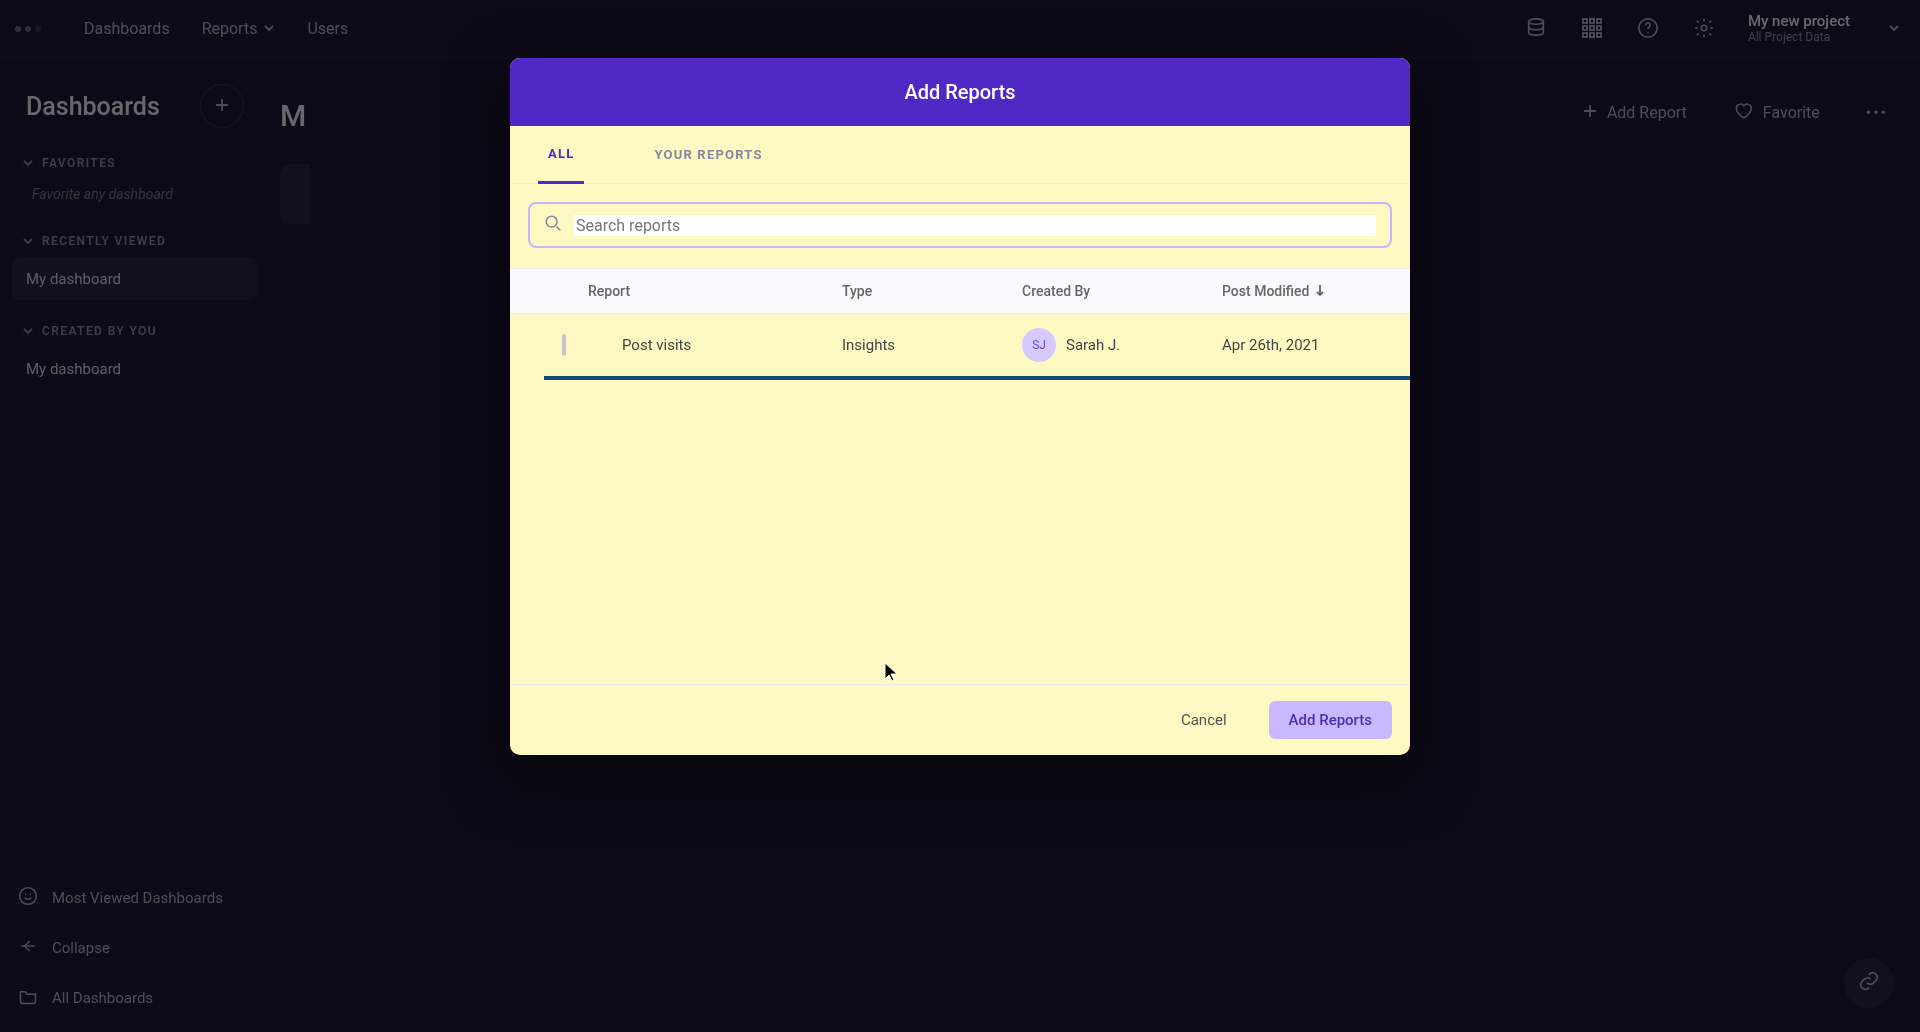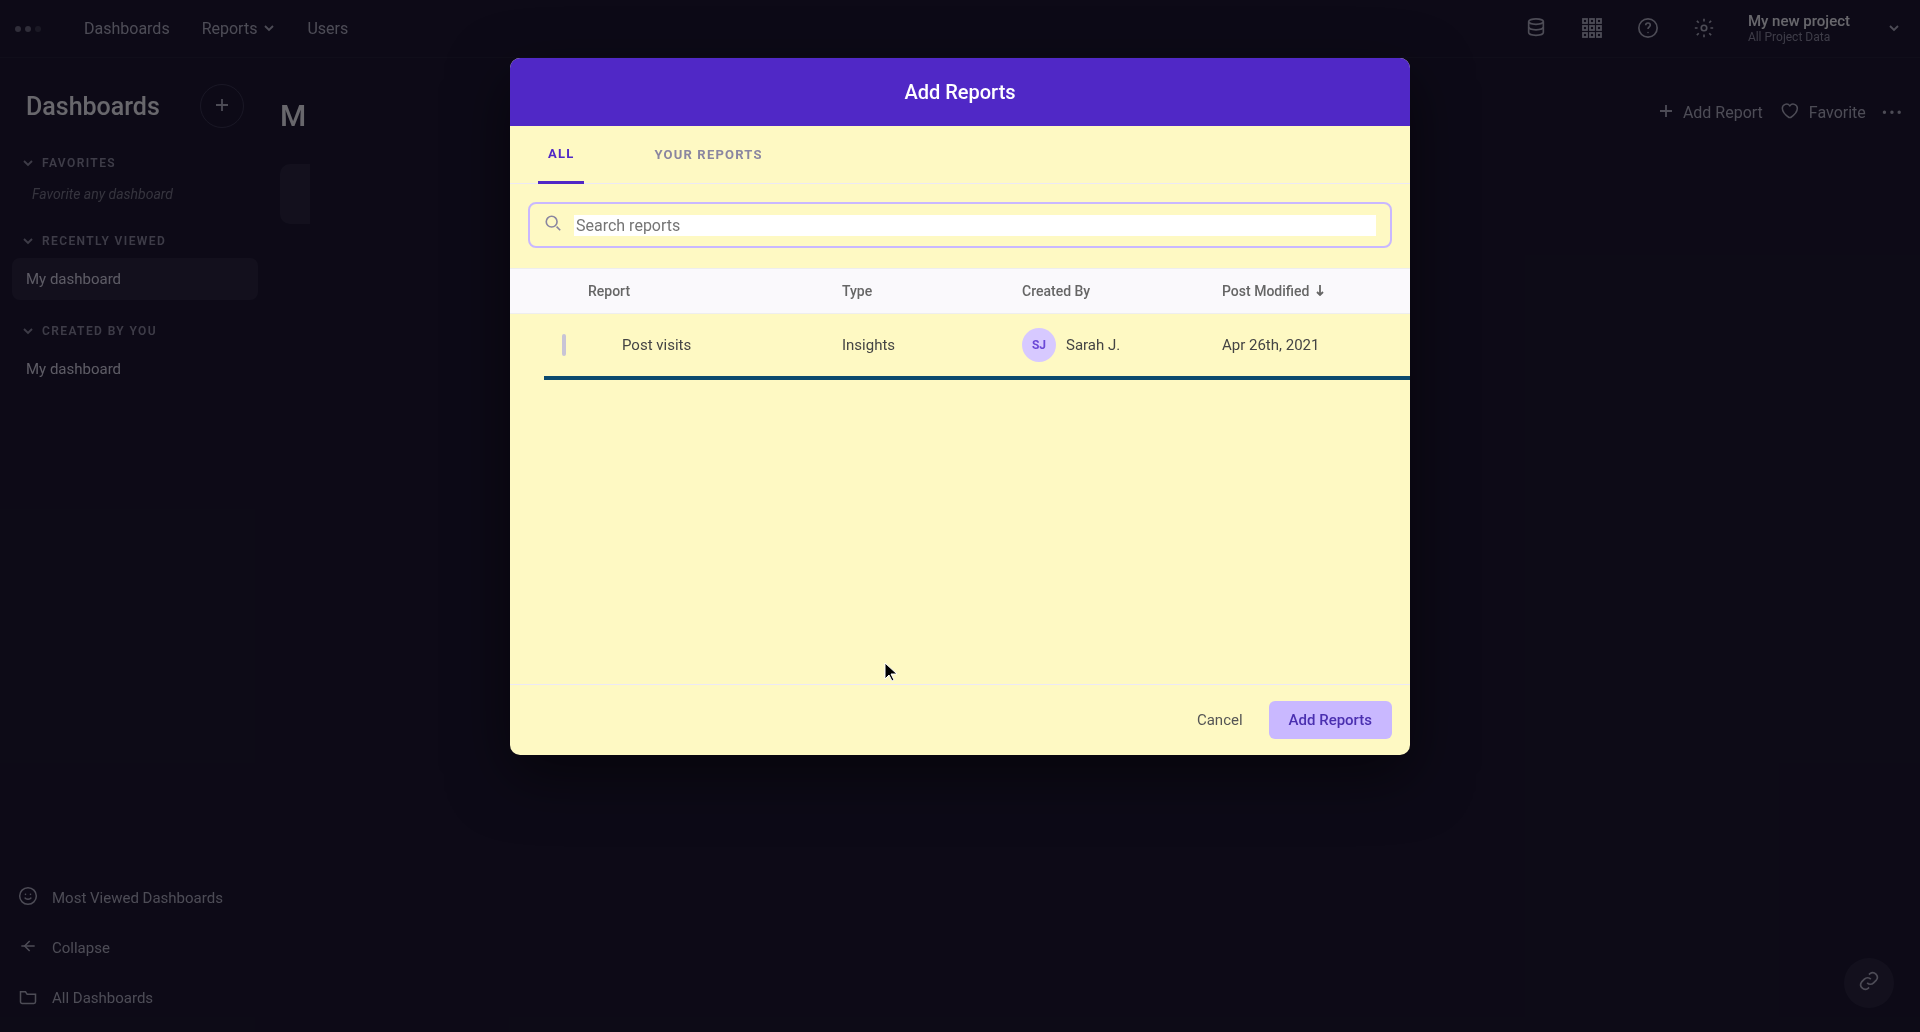"Add Report" .main-toolbar { gap: 16px -> 46px; right: 16px -> 32px }
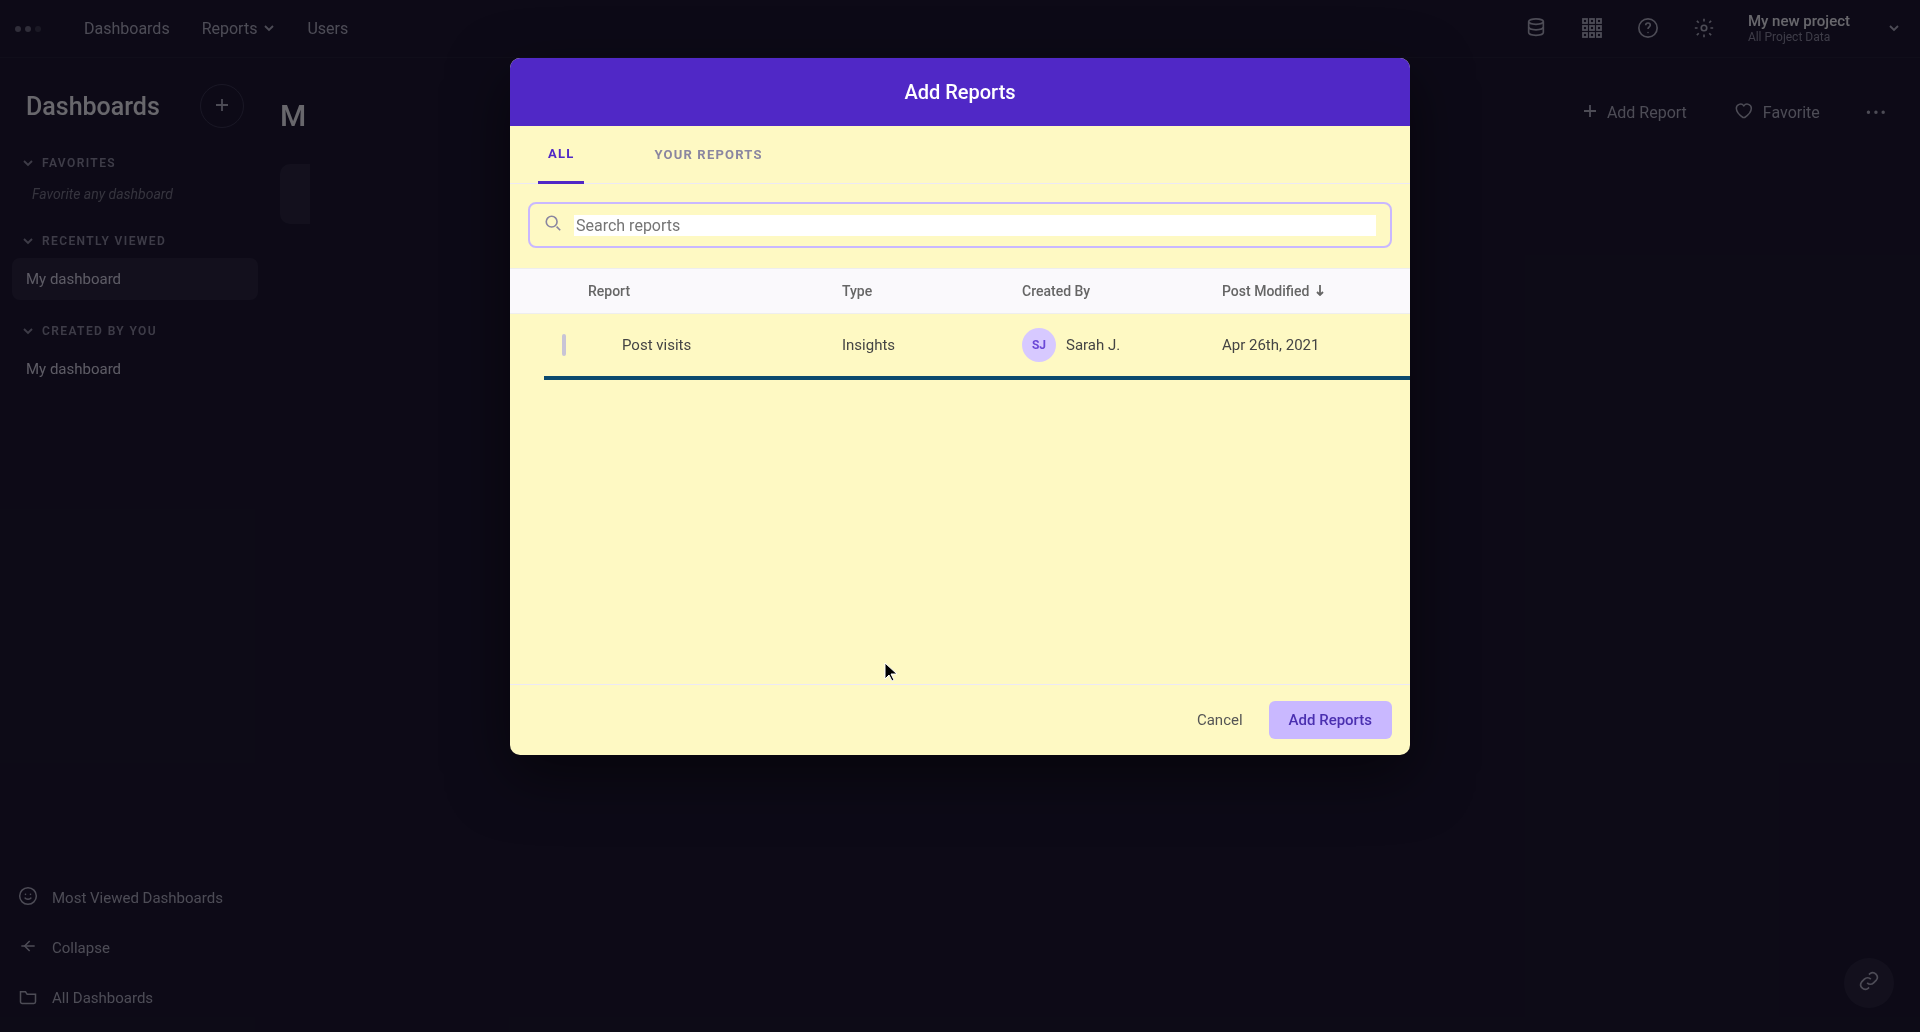"SJ" .av { font-weight: 700 -> 400 }
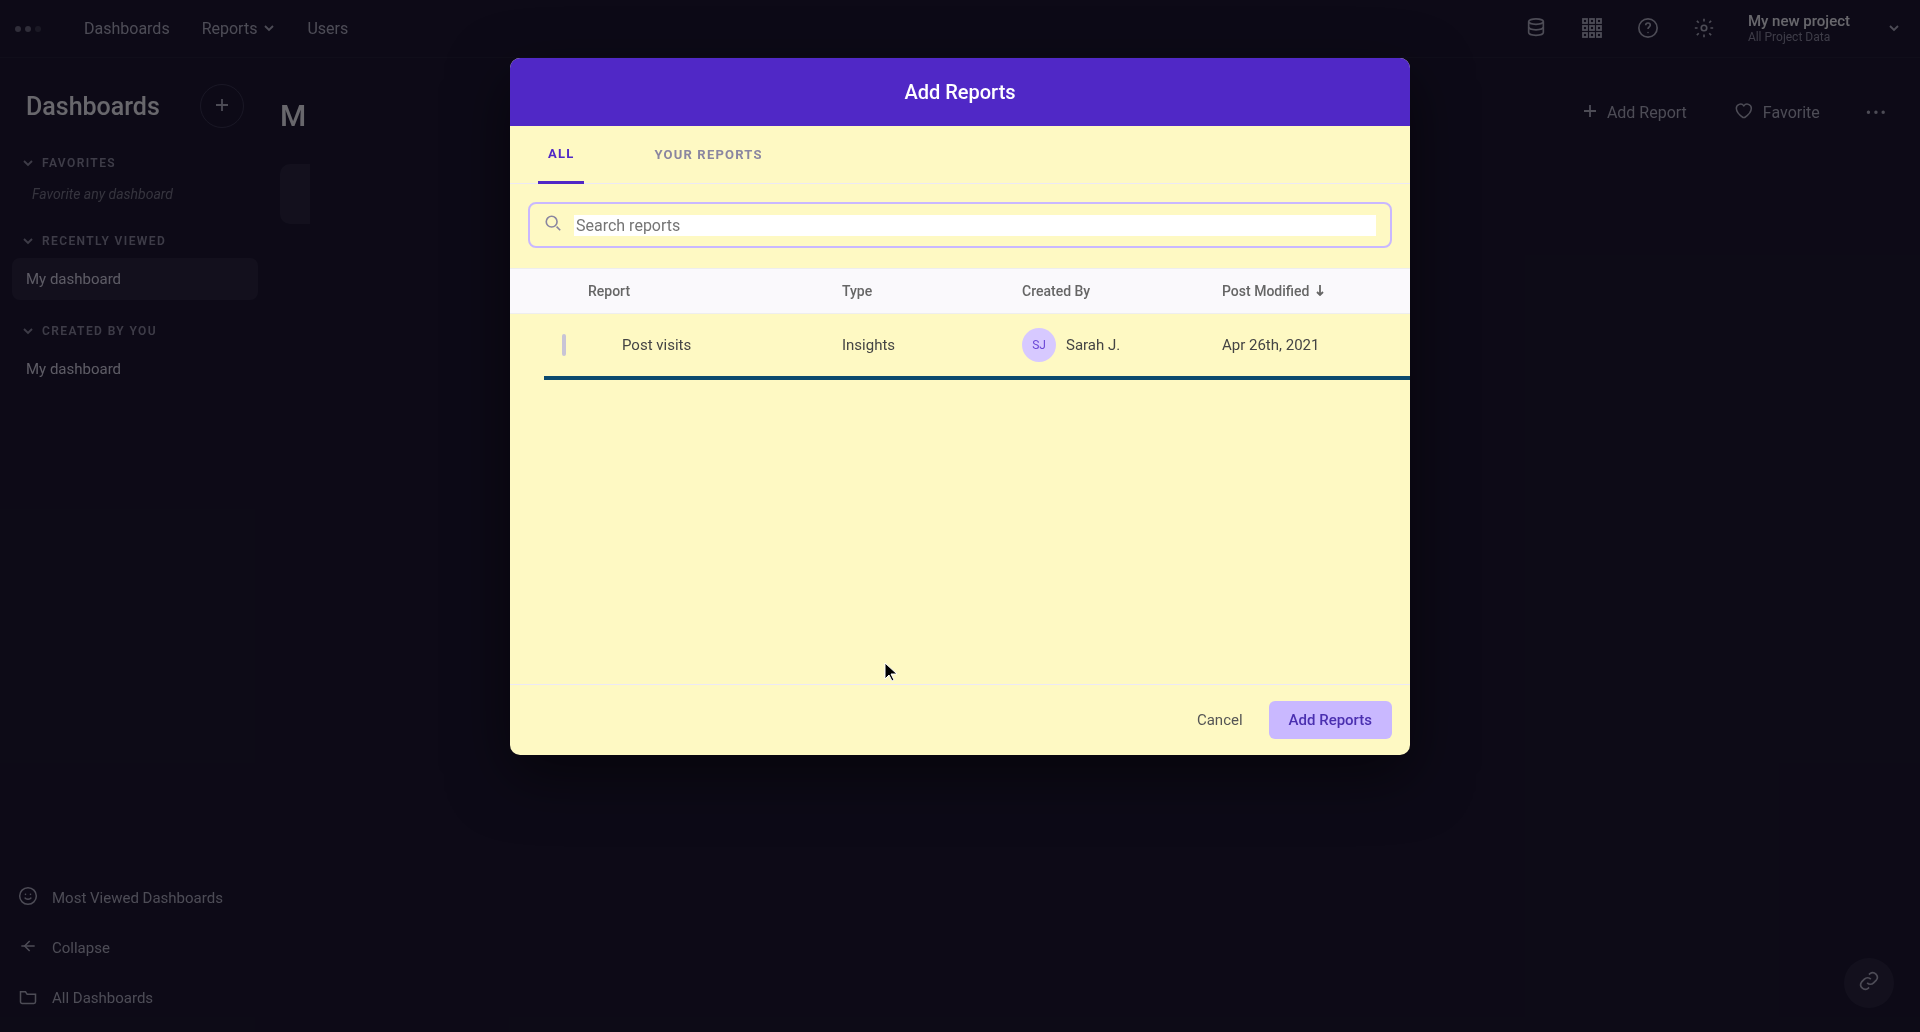"Cancel" .mfooter { gap: 20px -> 36px }
